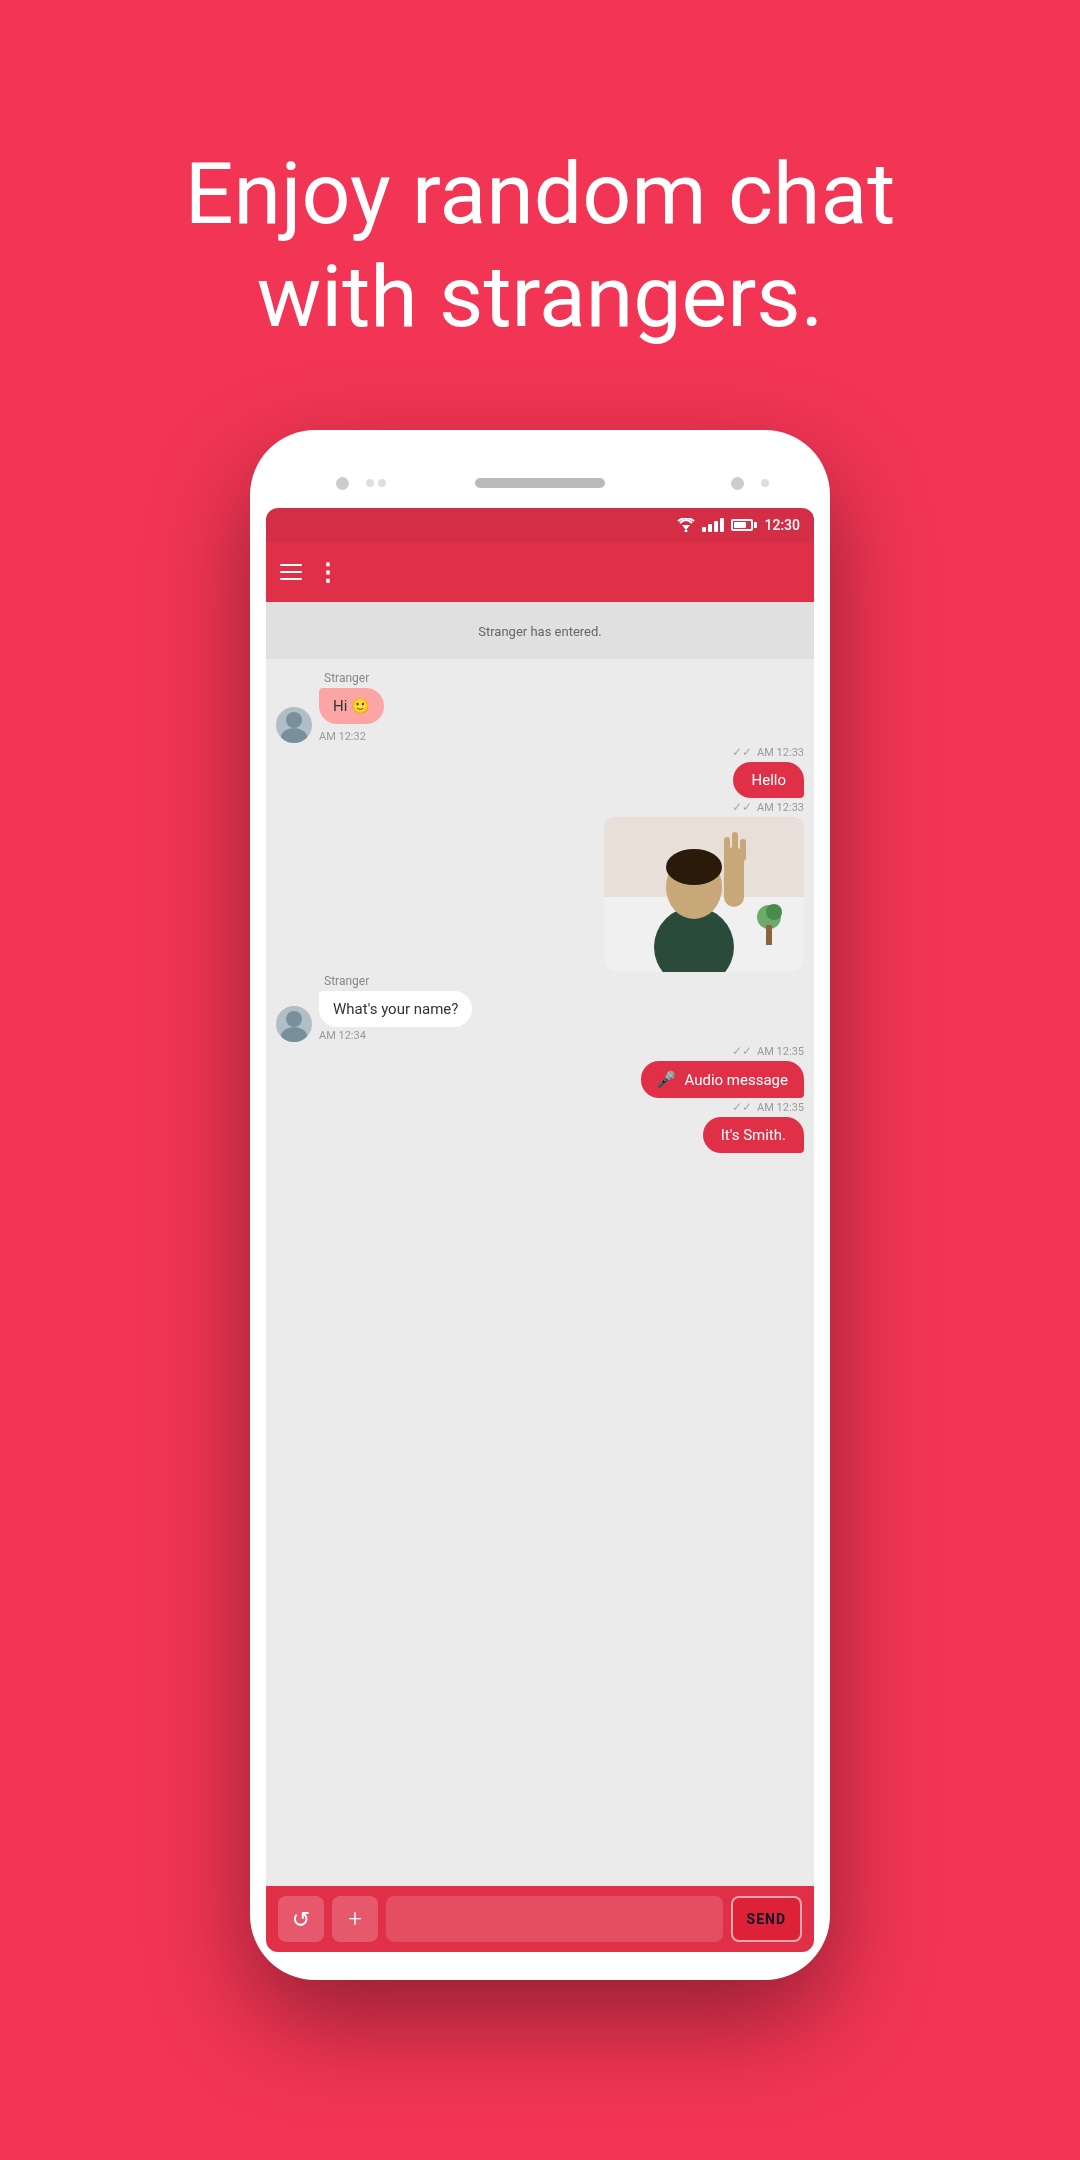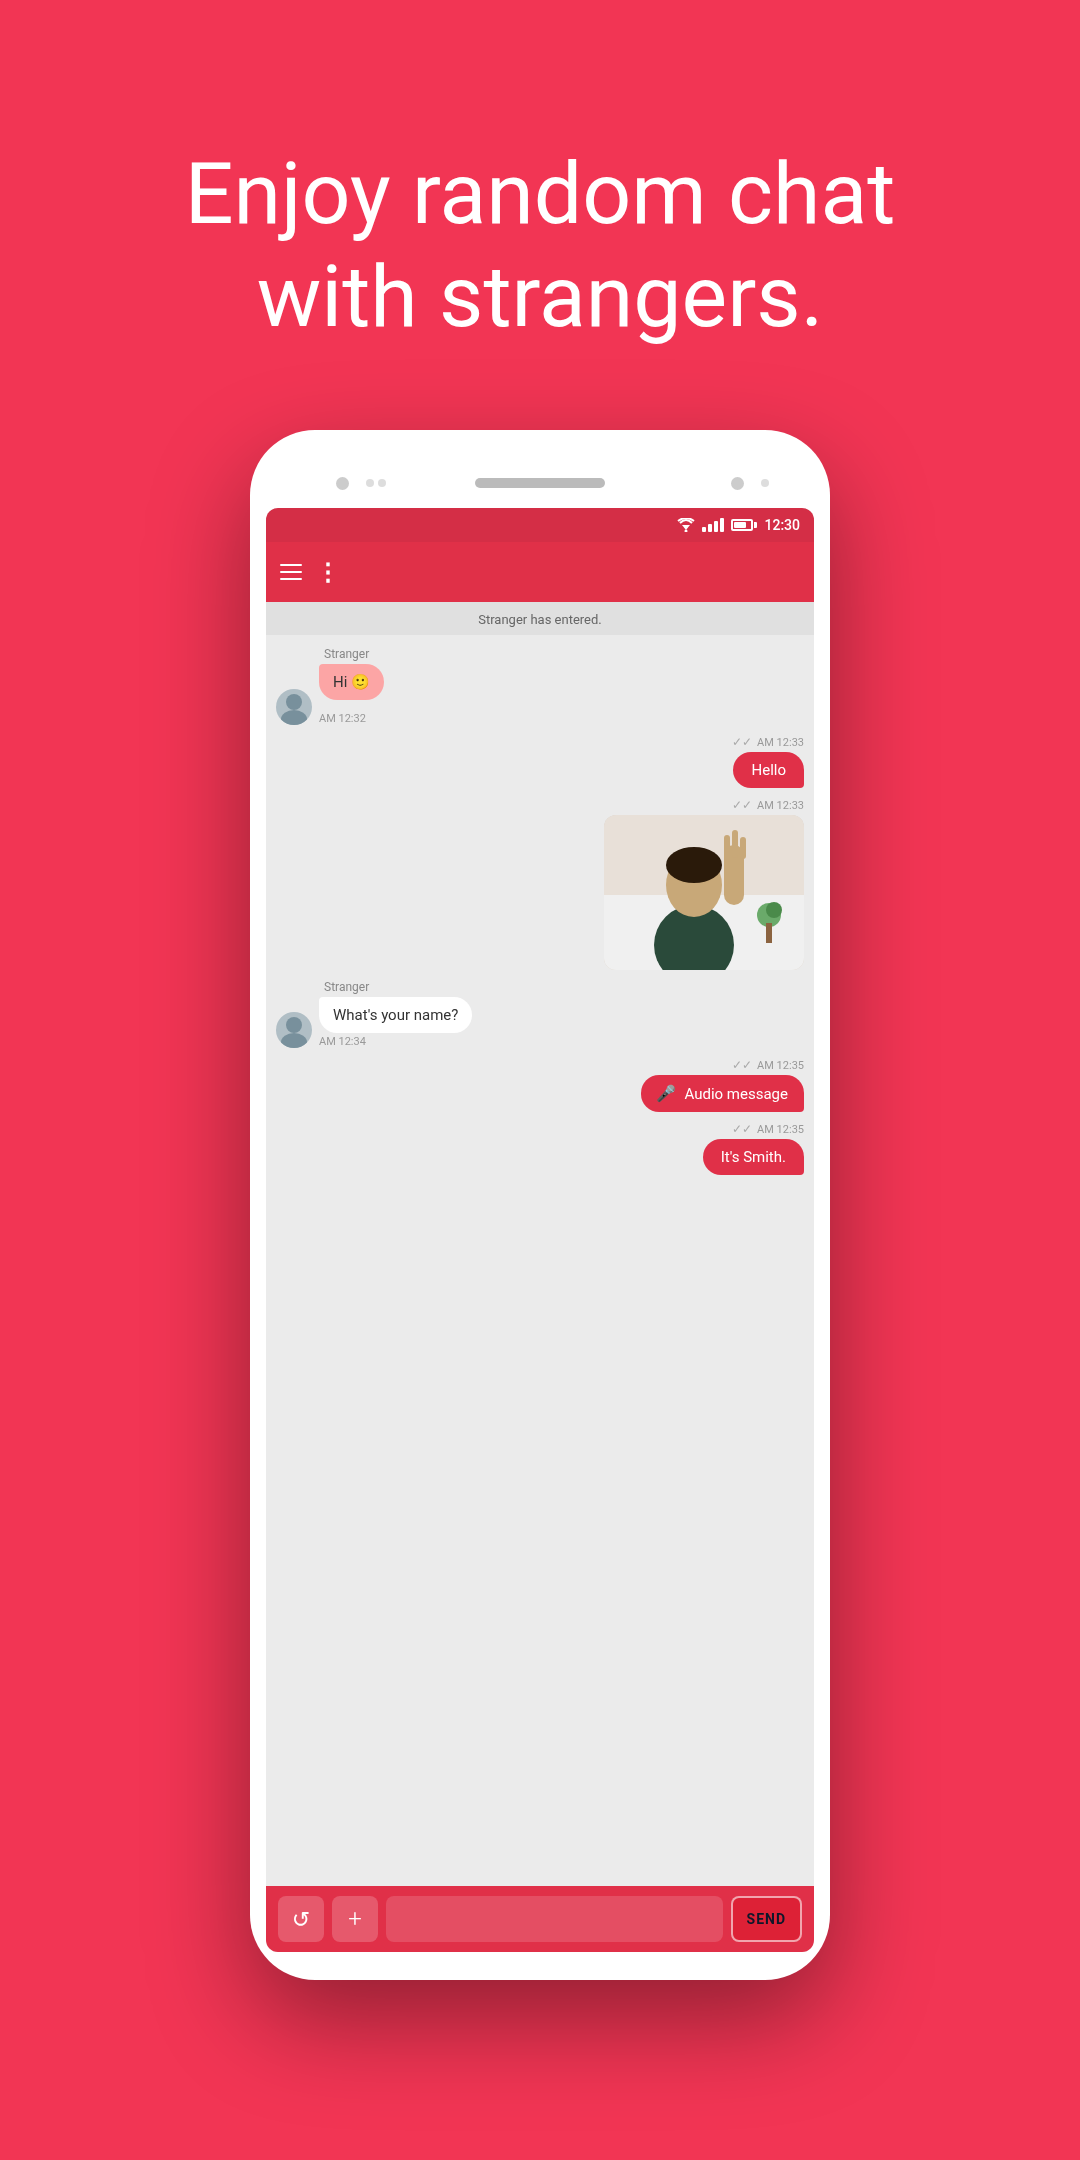"Stranger has entered." div { padding: 7px -> 19px }
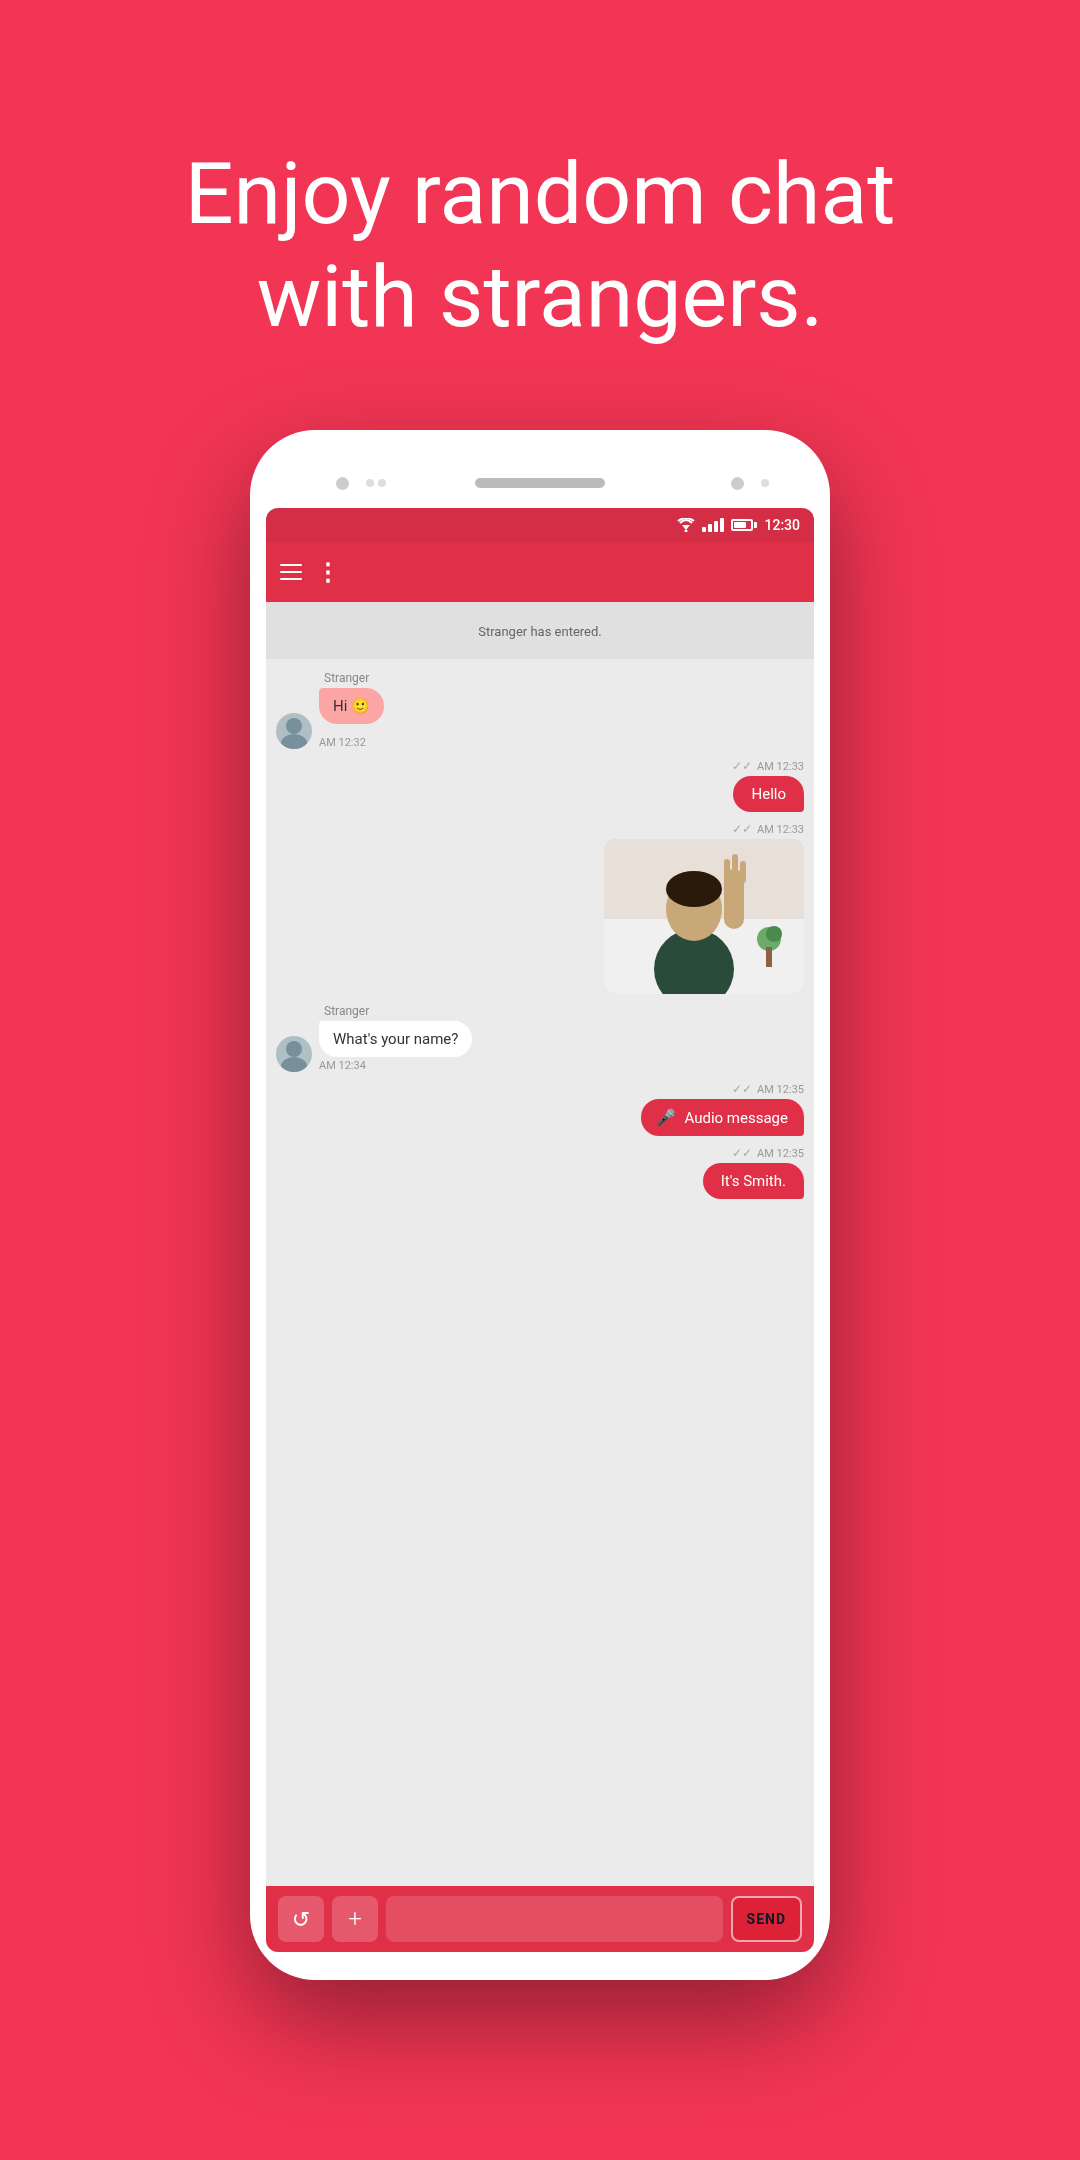"Stranger" div { gap: 10px -> 2px }
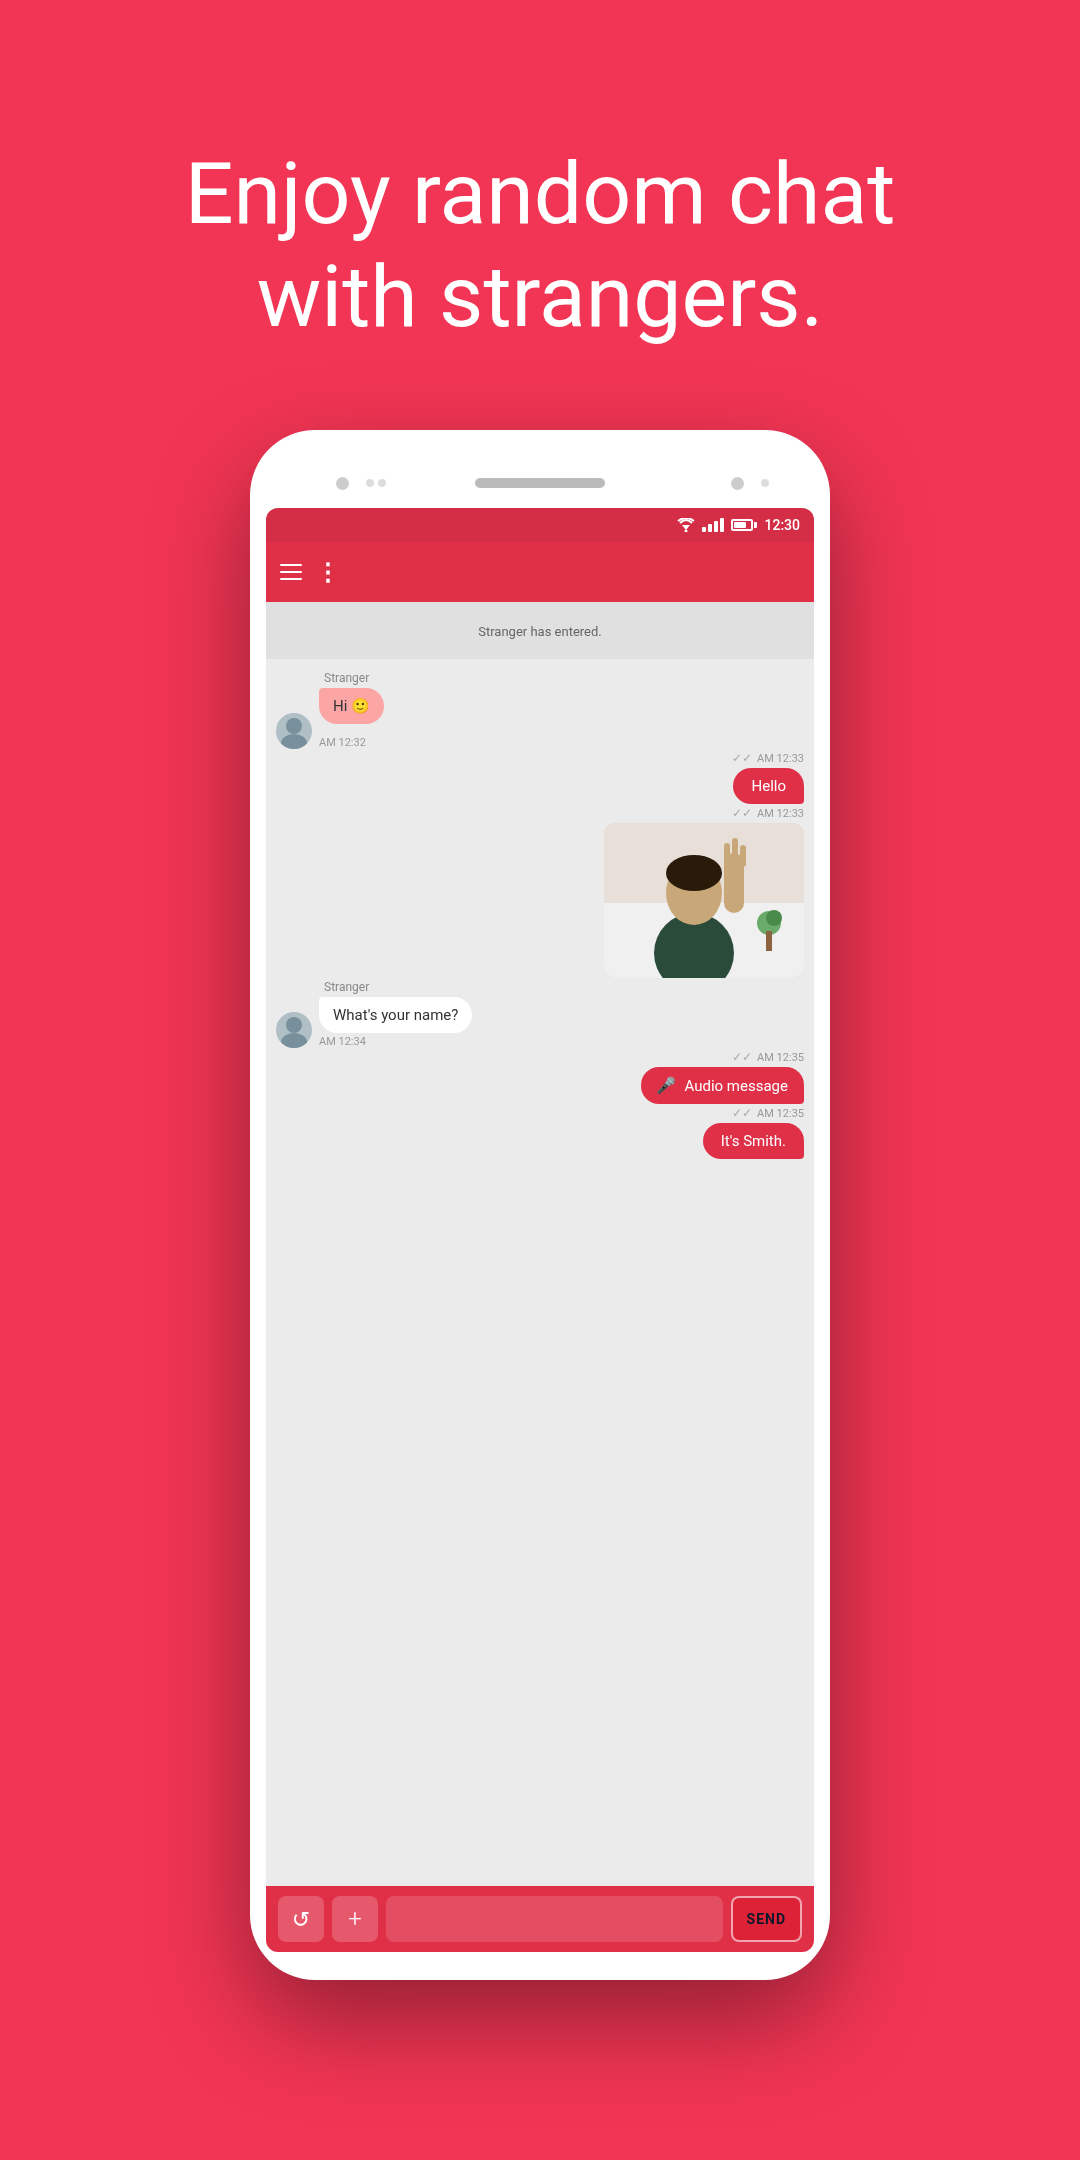"AM 12:32" span { margin-top: 12px -> 6px }
